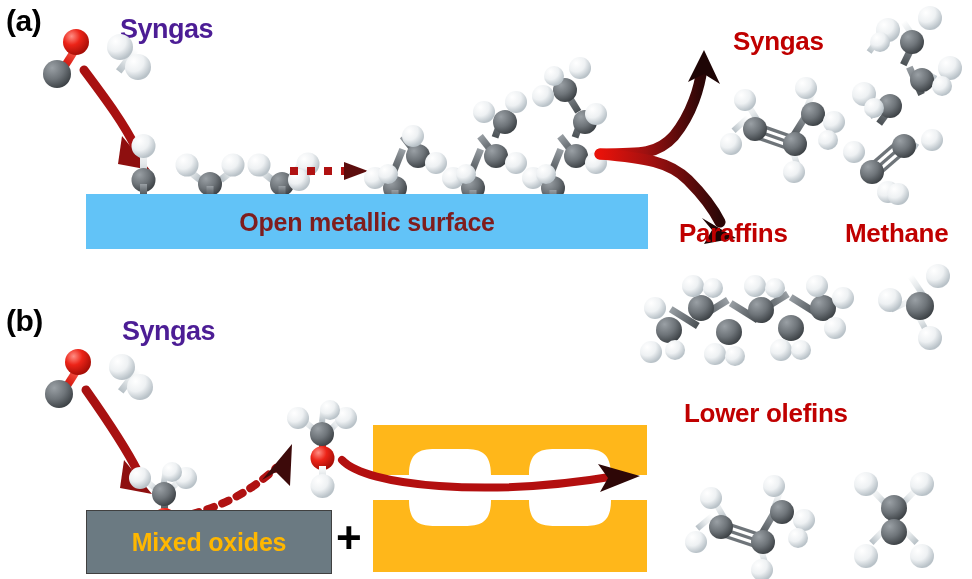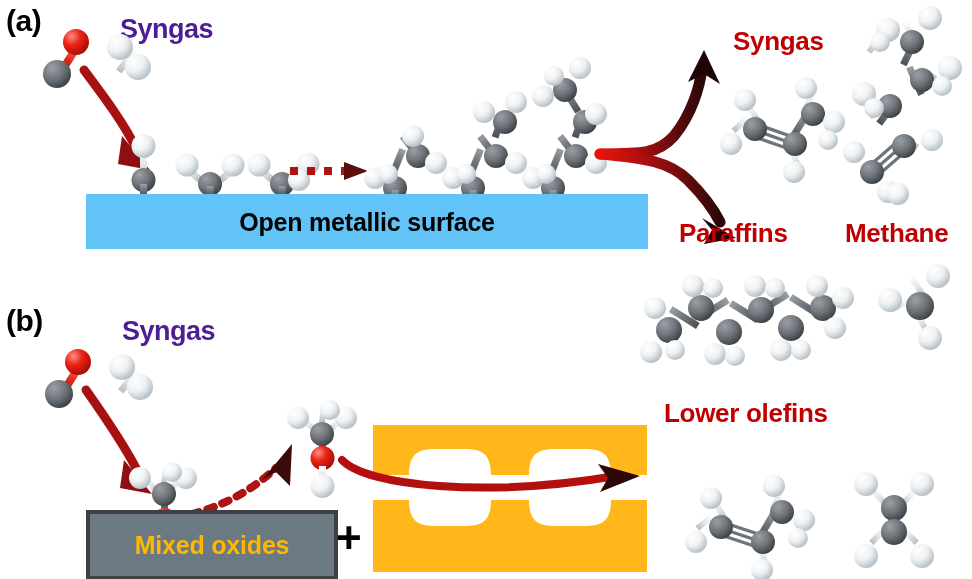"Open metallic surface" .barlabel { color: #000000 -> #7f1d1d }
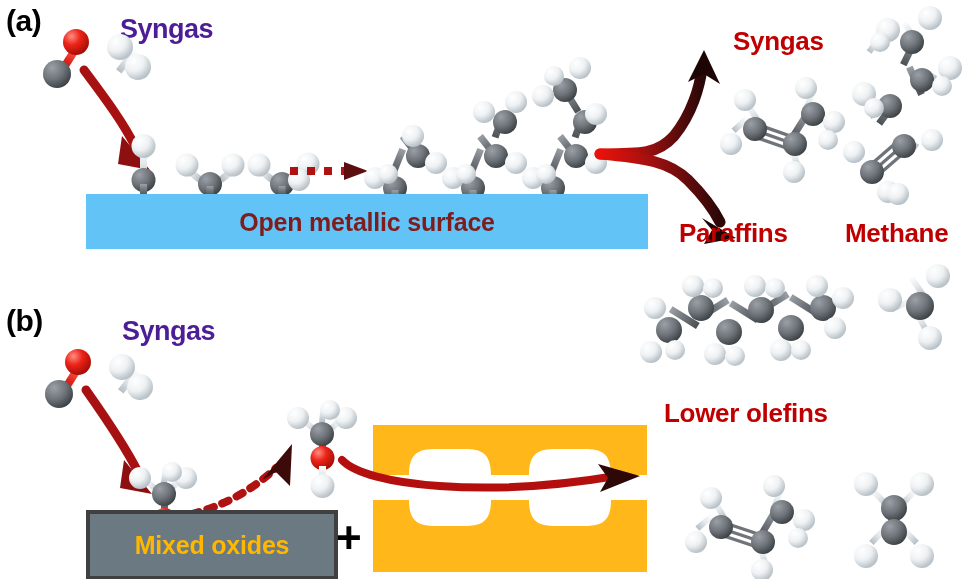"Lower olefins" div.abs { left: 664px -> 684px }
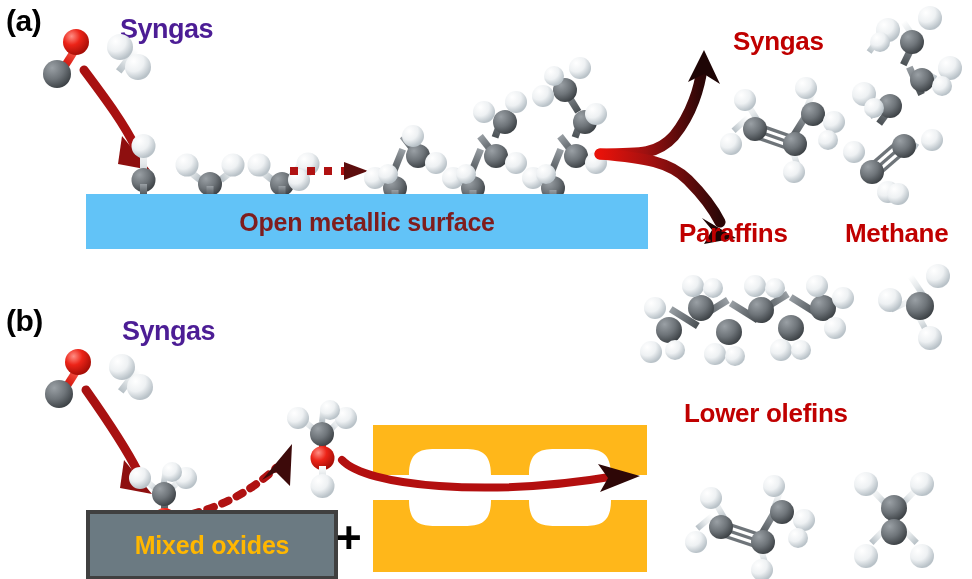"Mixed oxides" .oxide-bar { border: 4px solid #404040 -> 1px solid #404040 }
